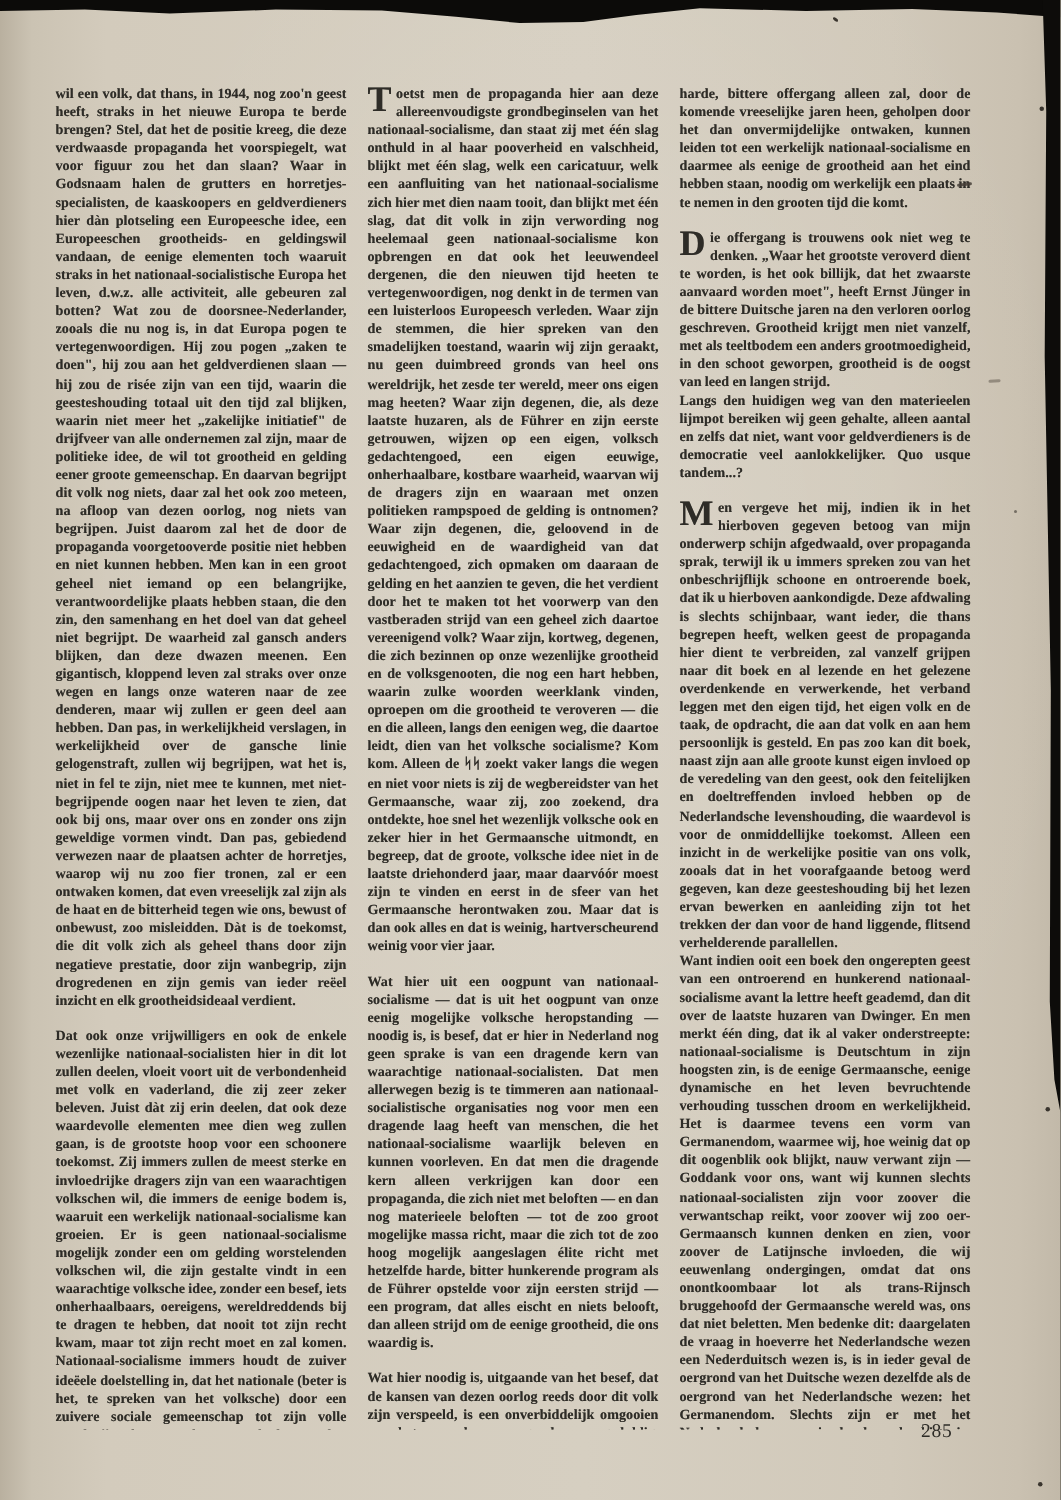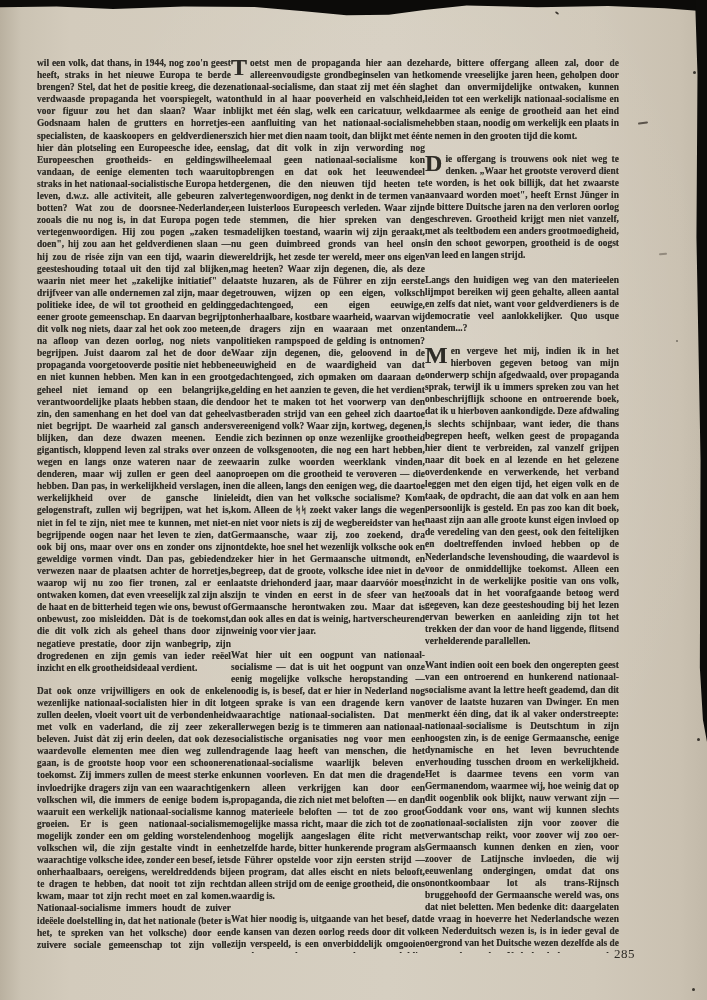"wil een volk, dat thans," .columns { gap: none -> 14px }
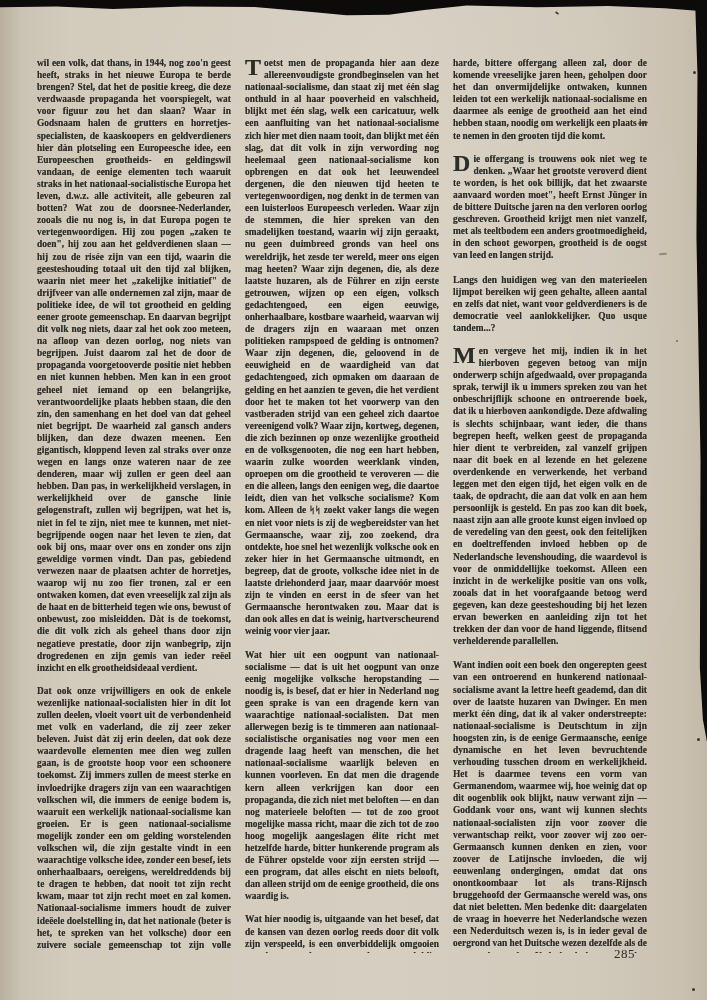"Langs den huidigen weg van" .col p.tight { margin-top: 12px -> 0 }
